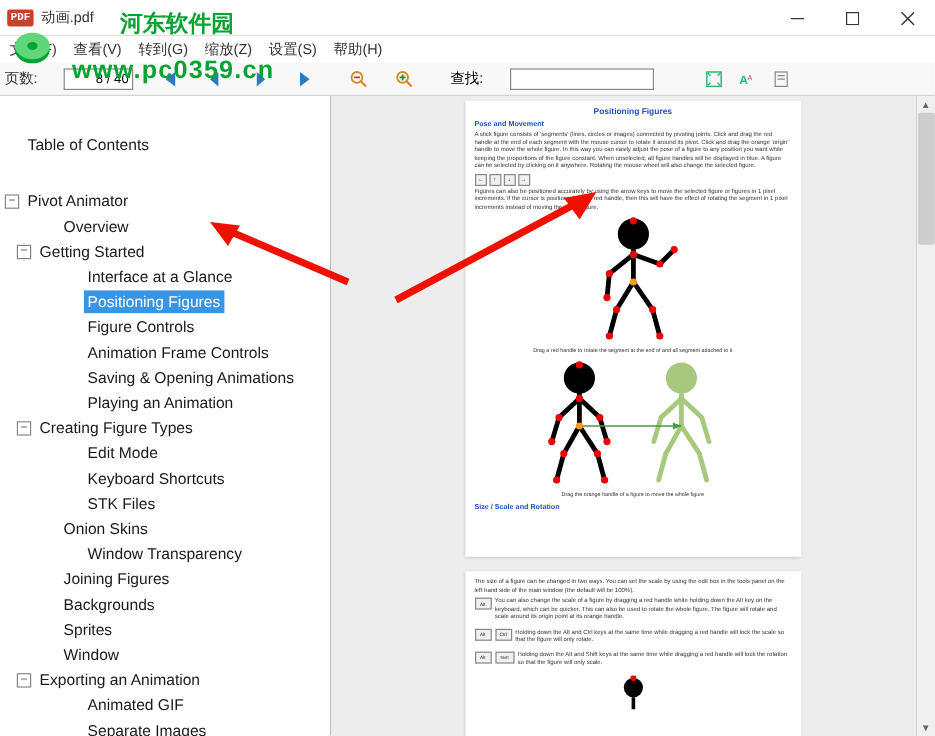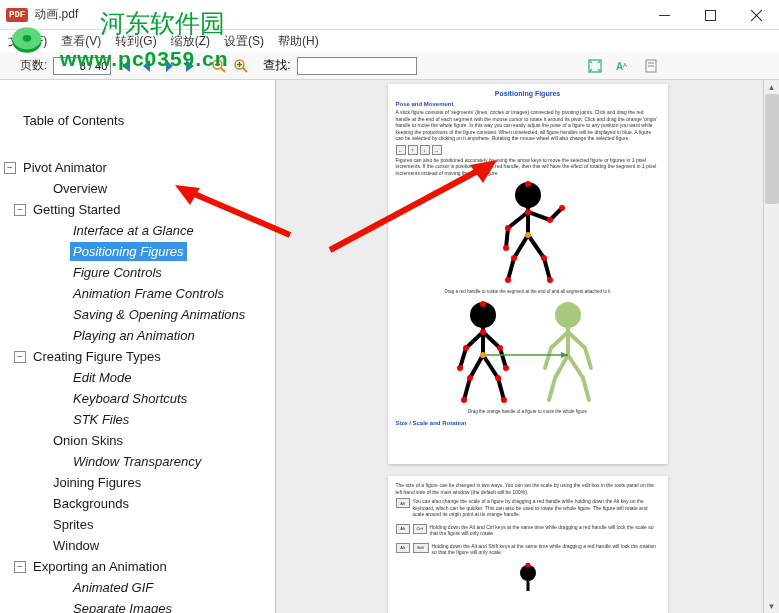"河东软件园" .watermark-cn { font-size: 25px -> 19px; font-weight: normal -> bold }
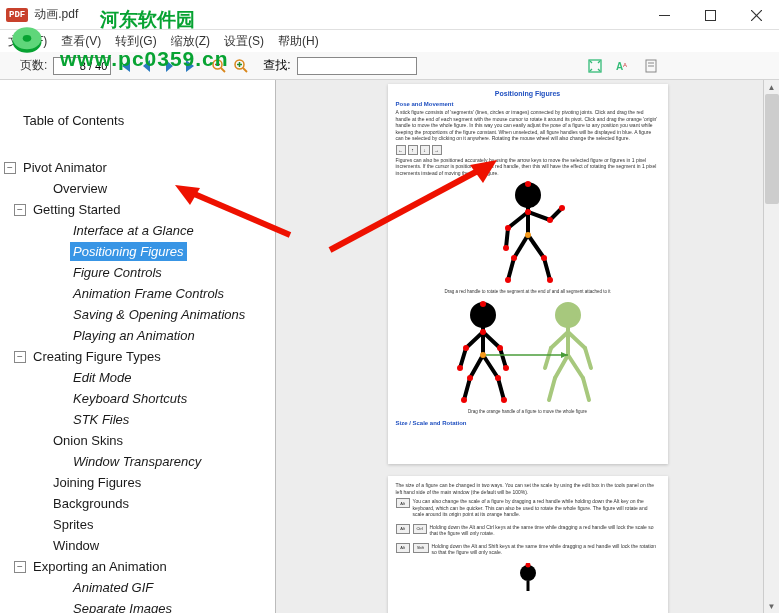"页数:" .toolbar { gap: 6px -> 22px; padding: 0 20px -> 0 4px }
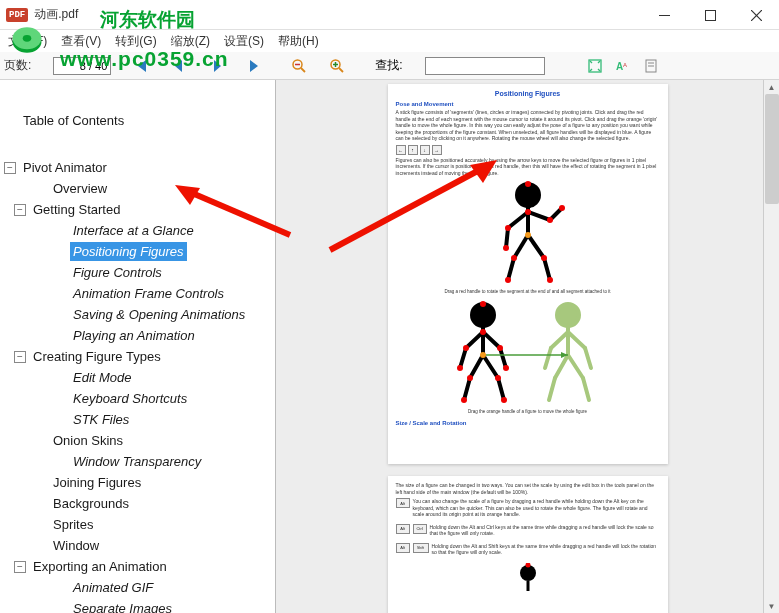"Interface at a Glance" .tree-item.l3 { font-style: italic -> none }
